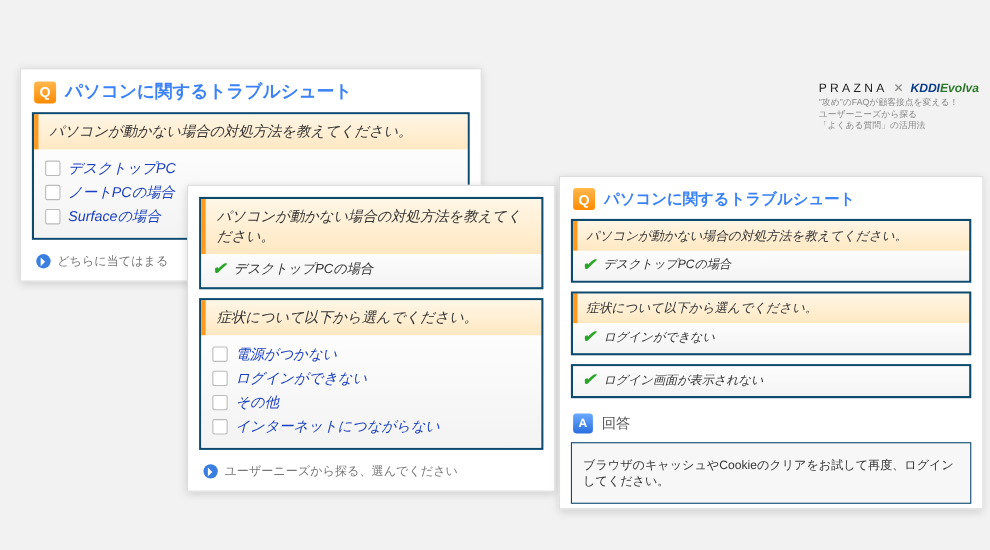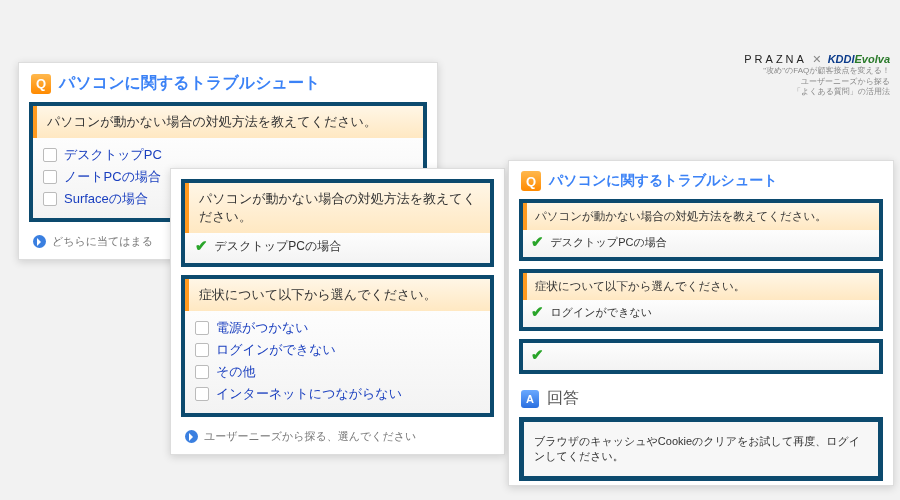"PRAZNA ✕ KDDIEvolva" .hdr { text-align: right -> left; top: 52px -> 74px }
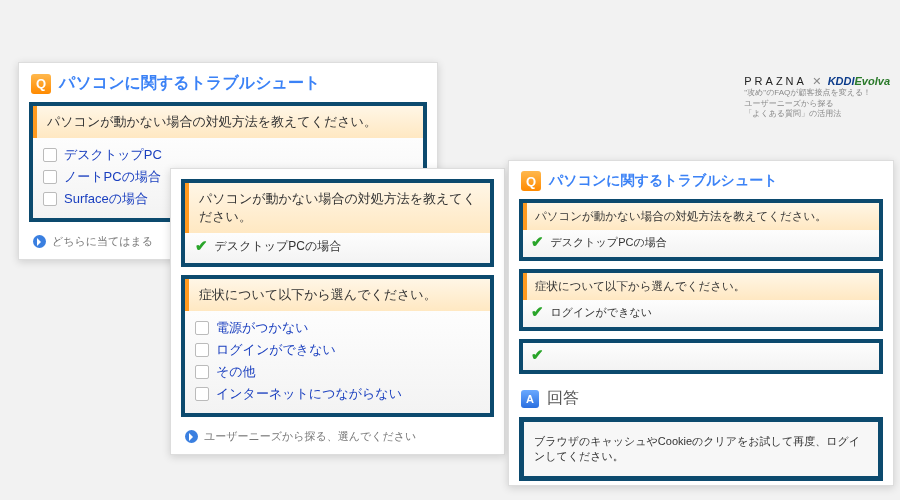"パソコンが動かない場合の対処方法を教えてください。" .section { border: 4px solid #0c4a6e -> 2px solid #0c4a6e; font-style: none -> italic }
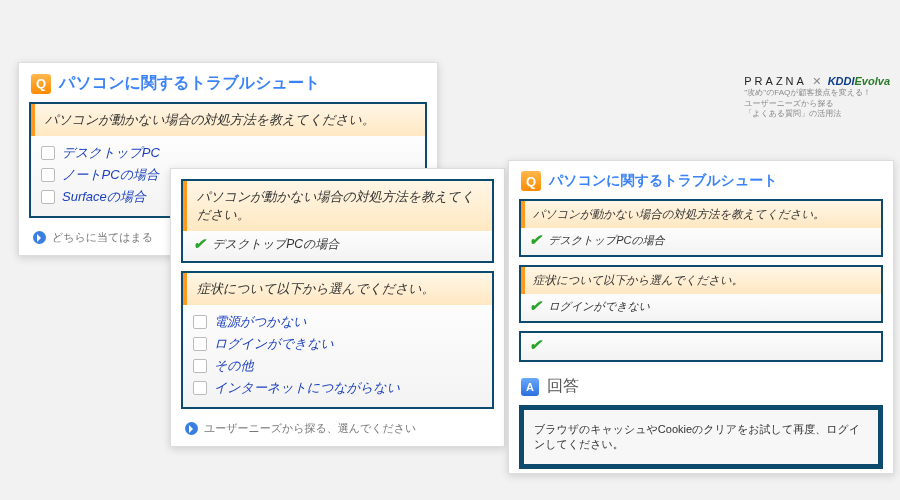"ログイン画面が表示されない" span.chklabel { html: none -> <span>ログイン画面が表示されない</span> }
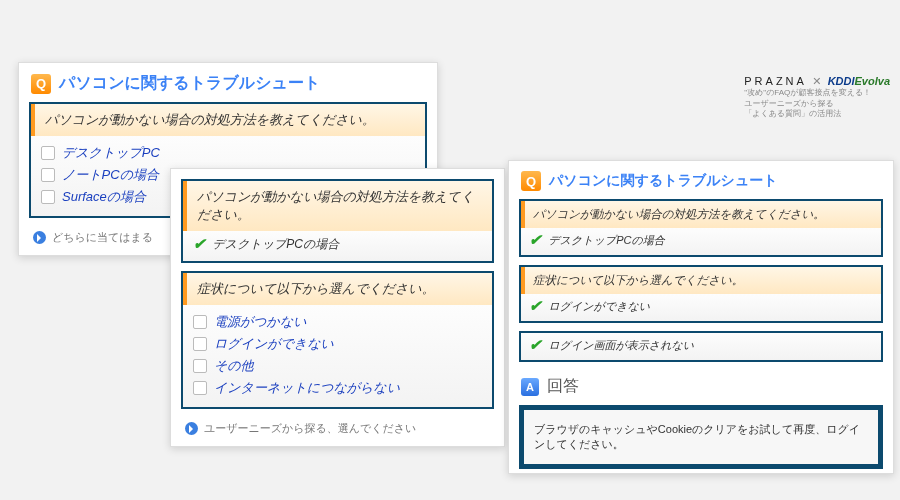"回答" .arow .altitle { font-size: 16px -> 13px }
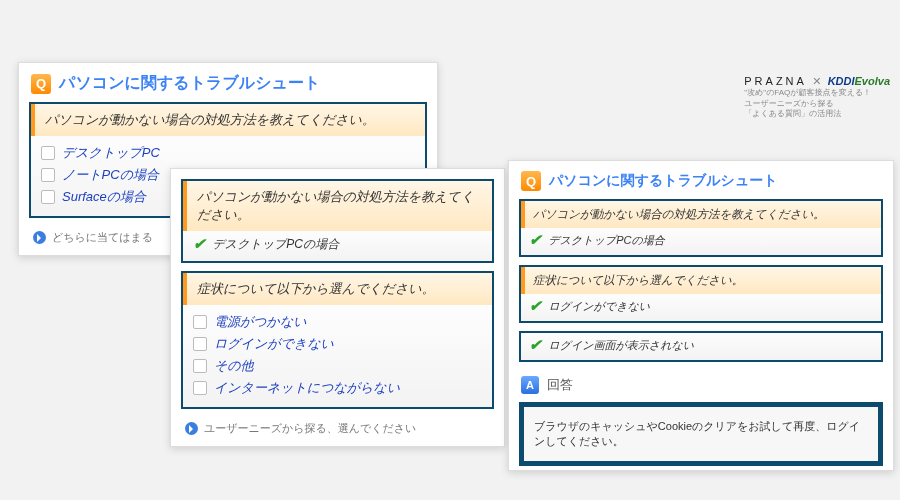"ブラウザのキャッシュやCookieのクリアをお試して再度、ログインしてください。" .answer { border: 5px solid #0c4a6e -> 1px solid #0c4a6e }
